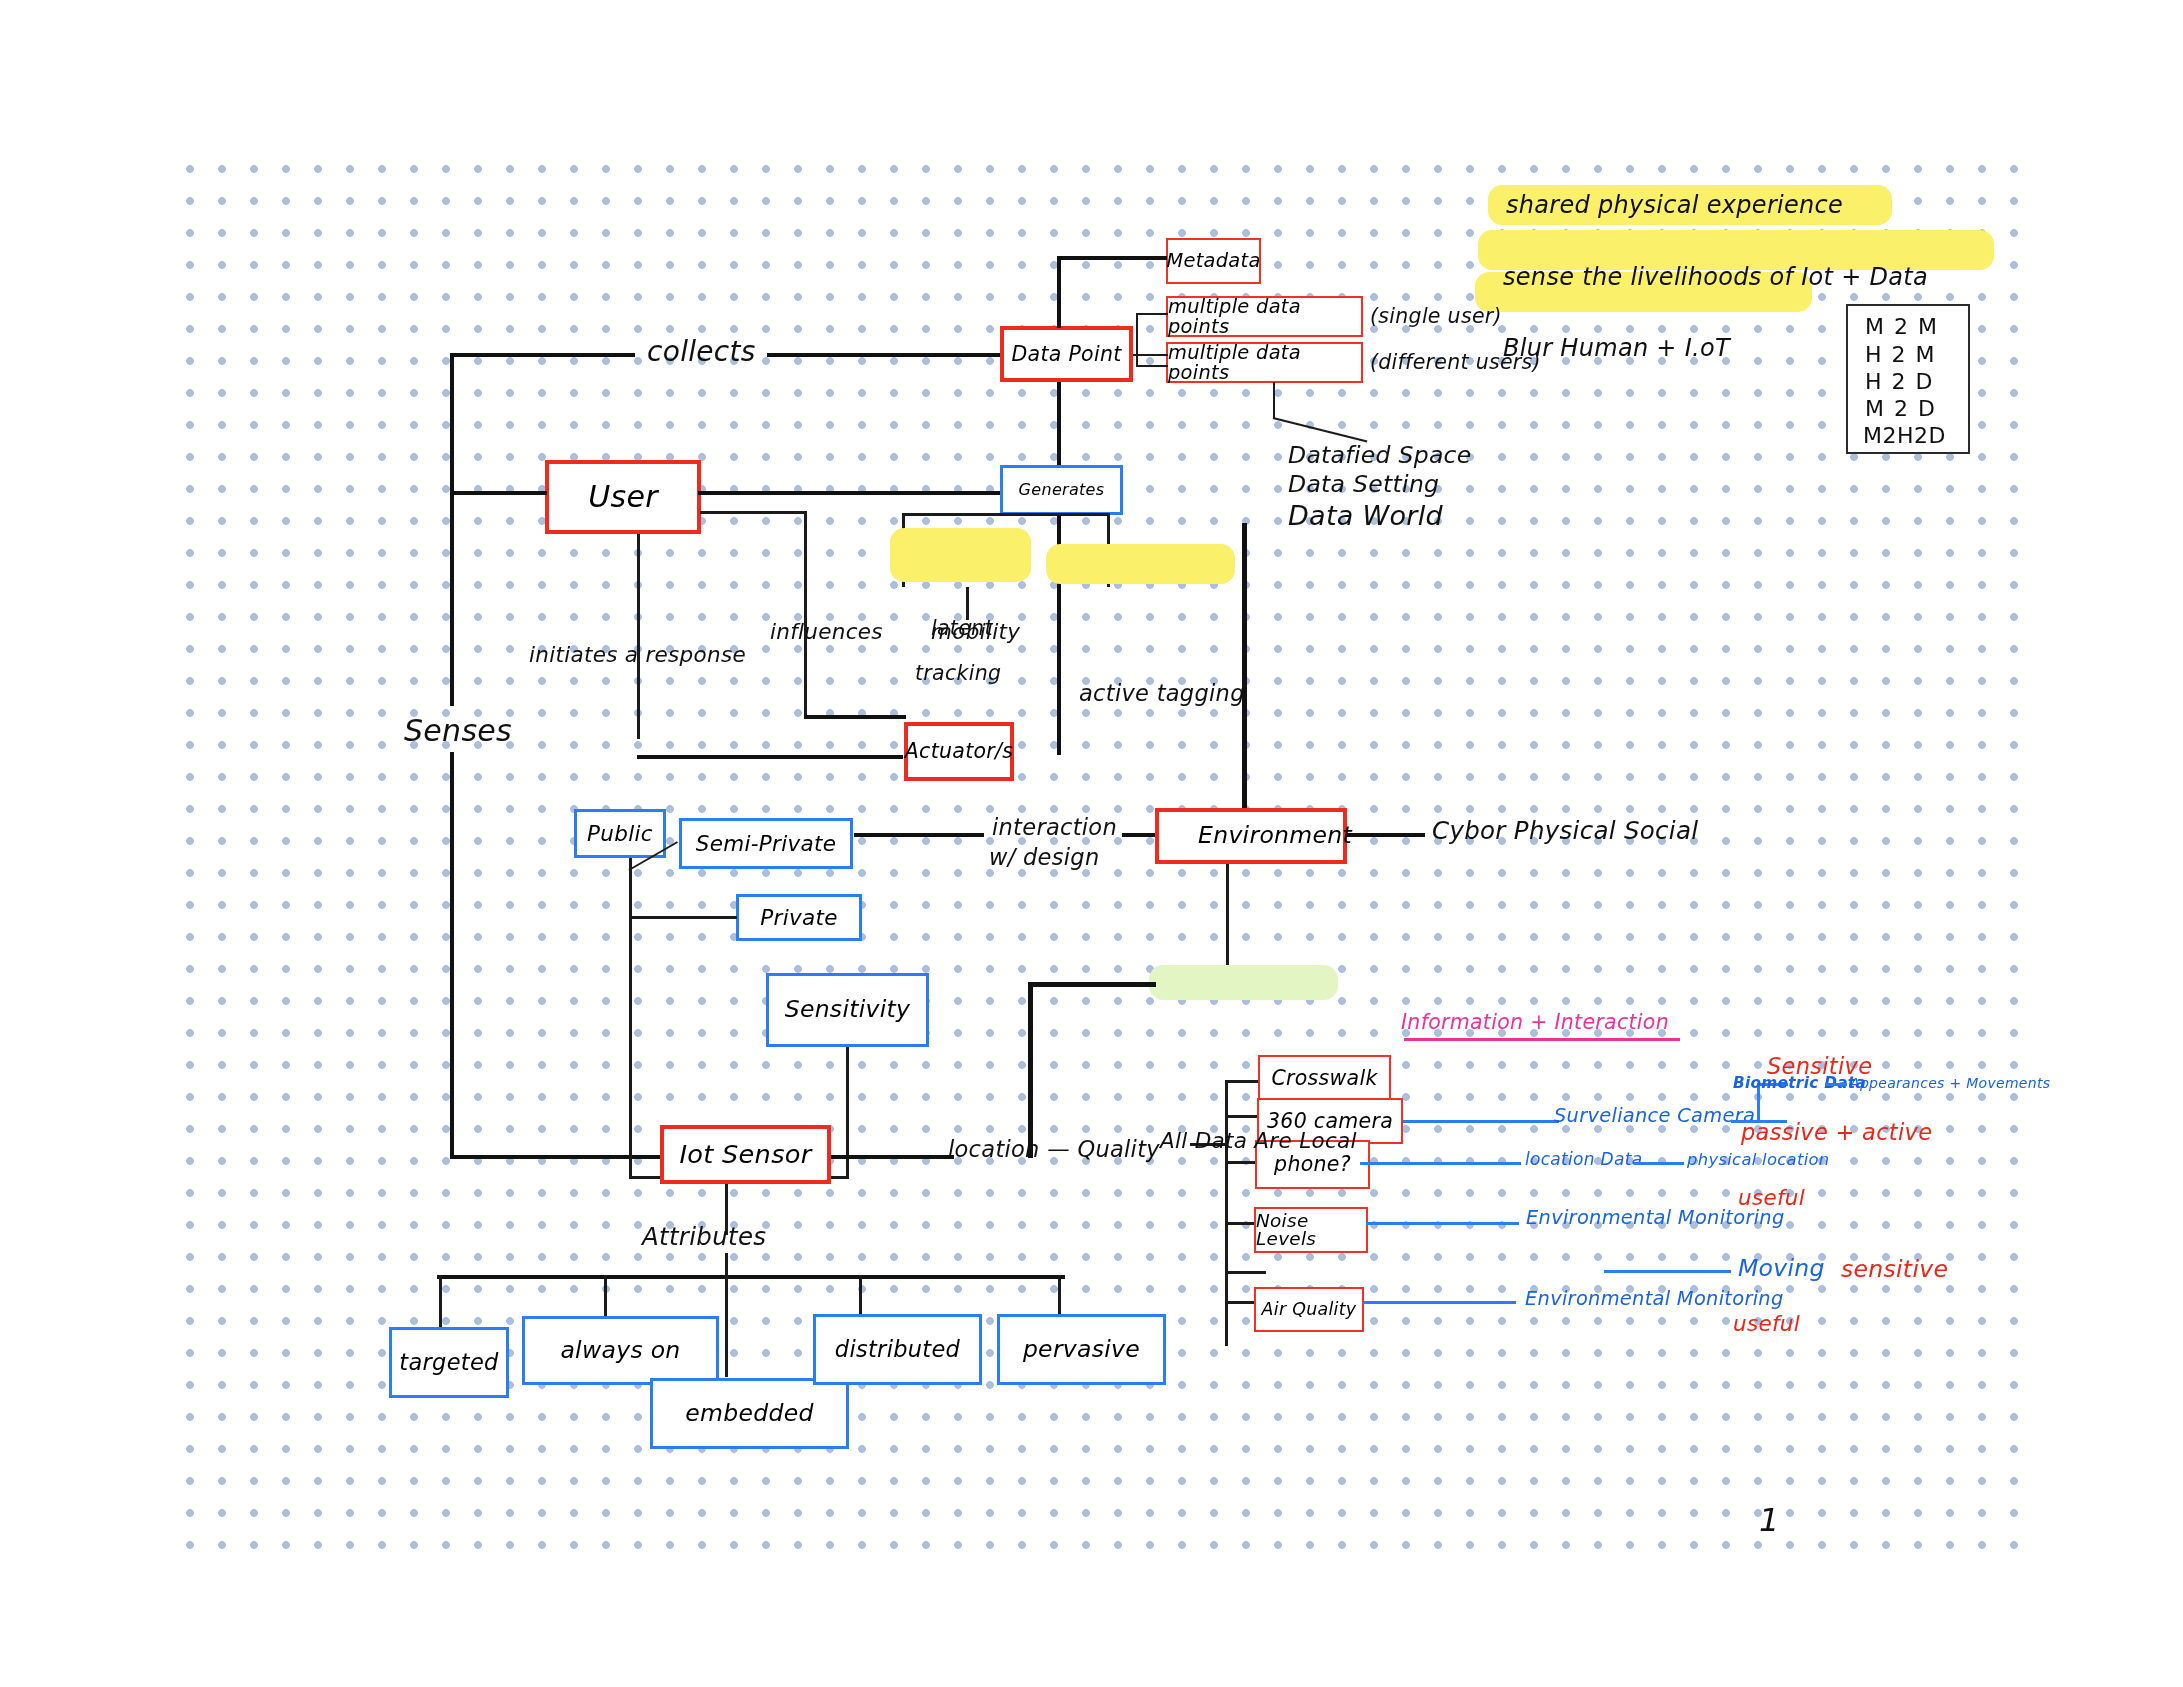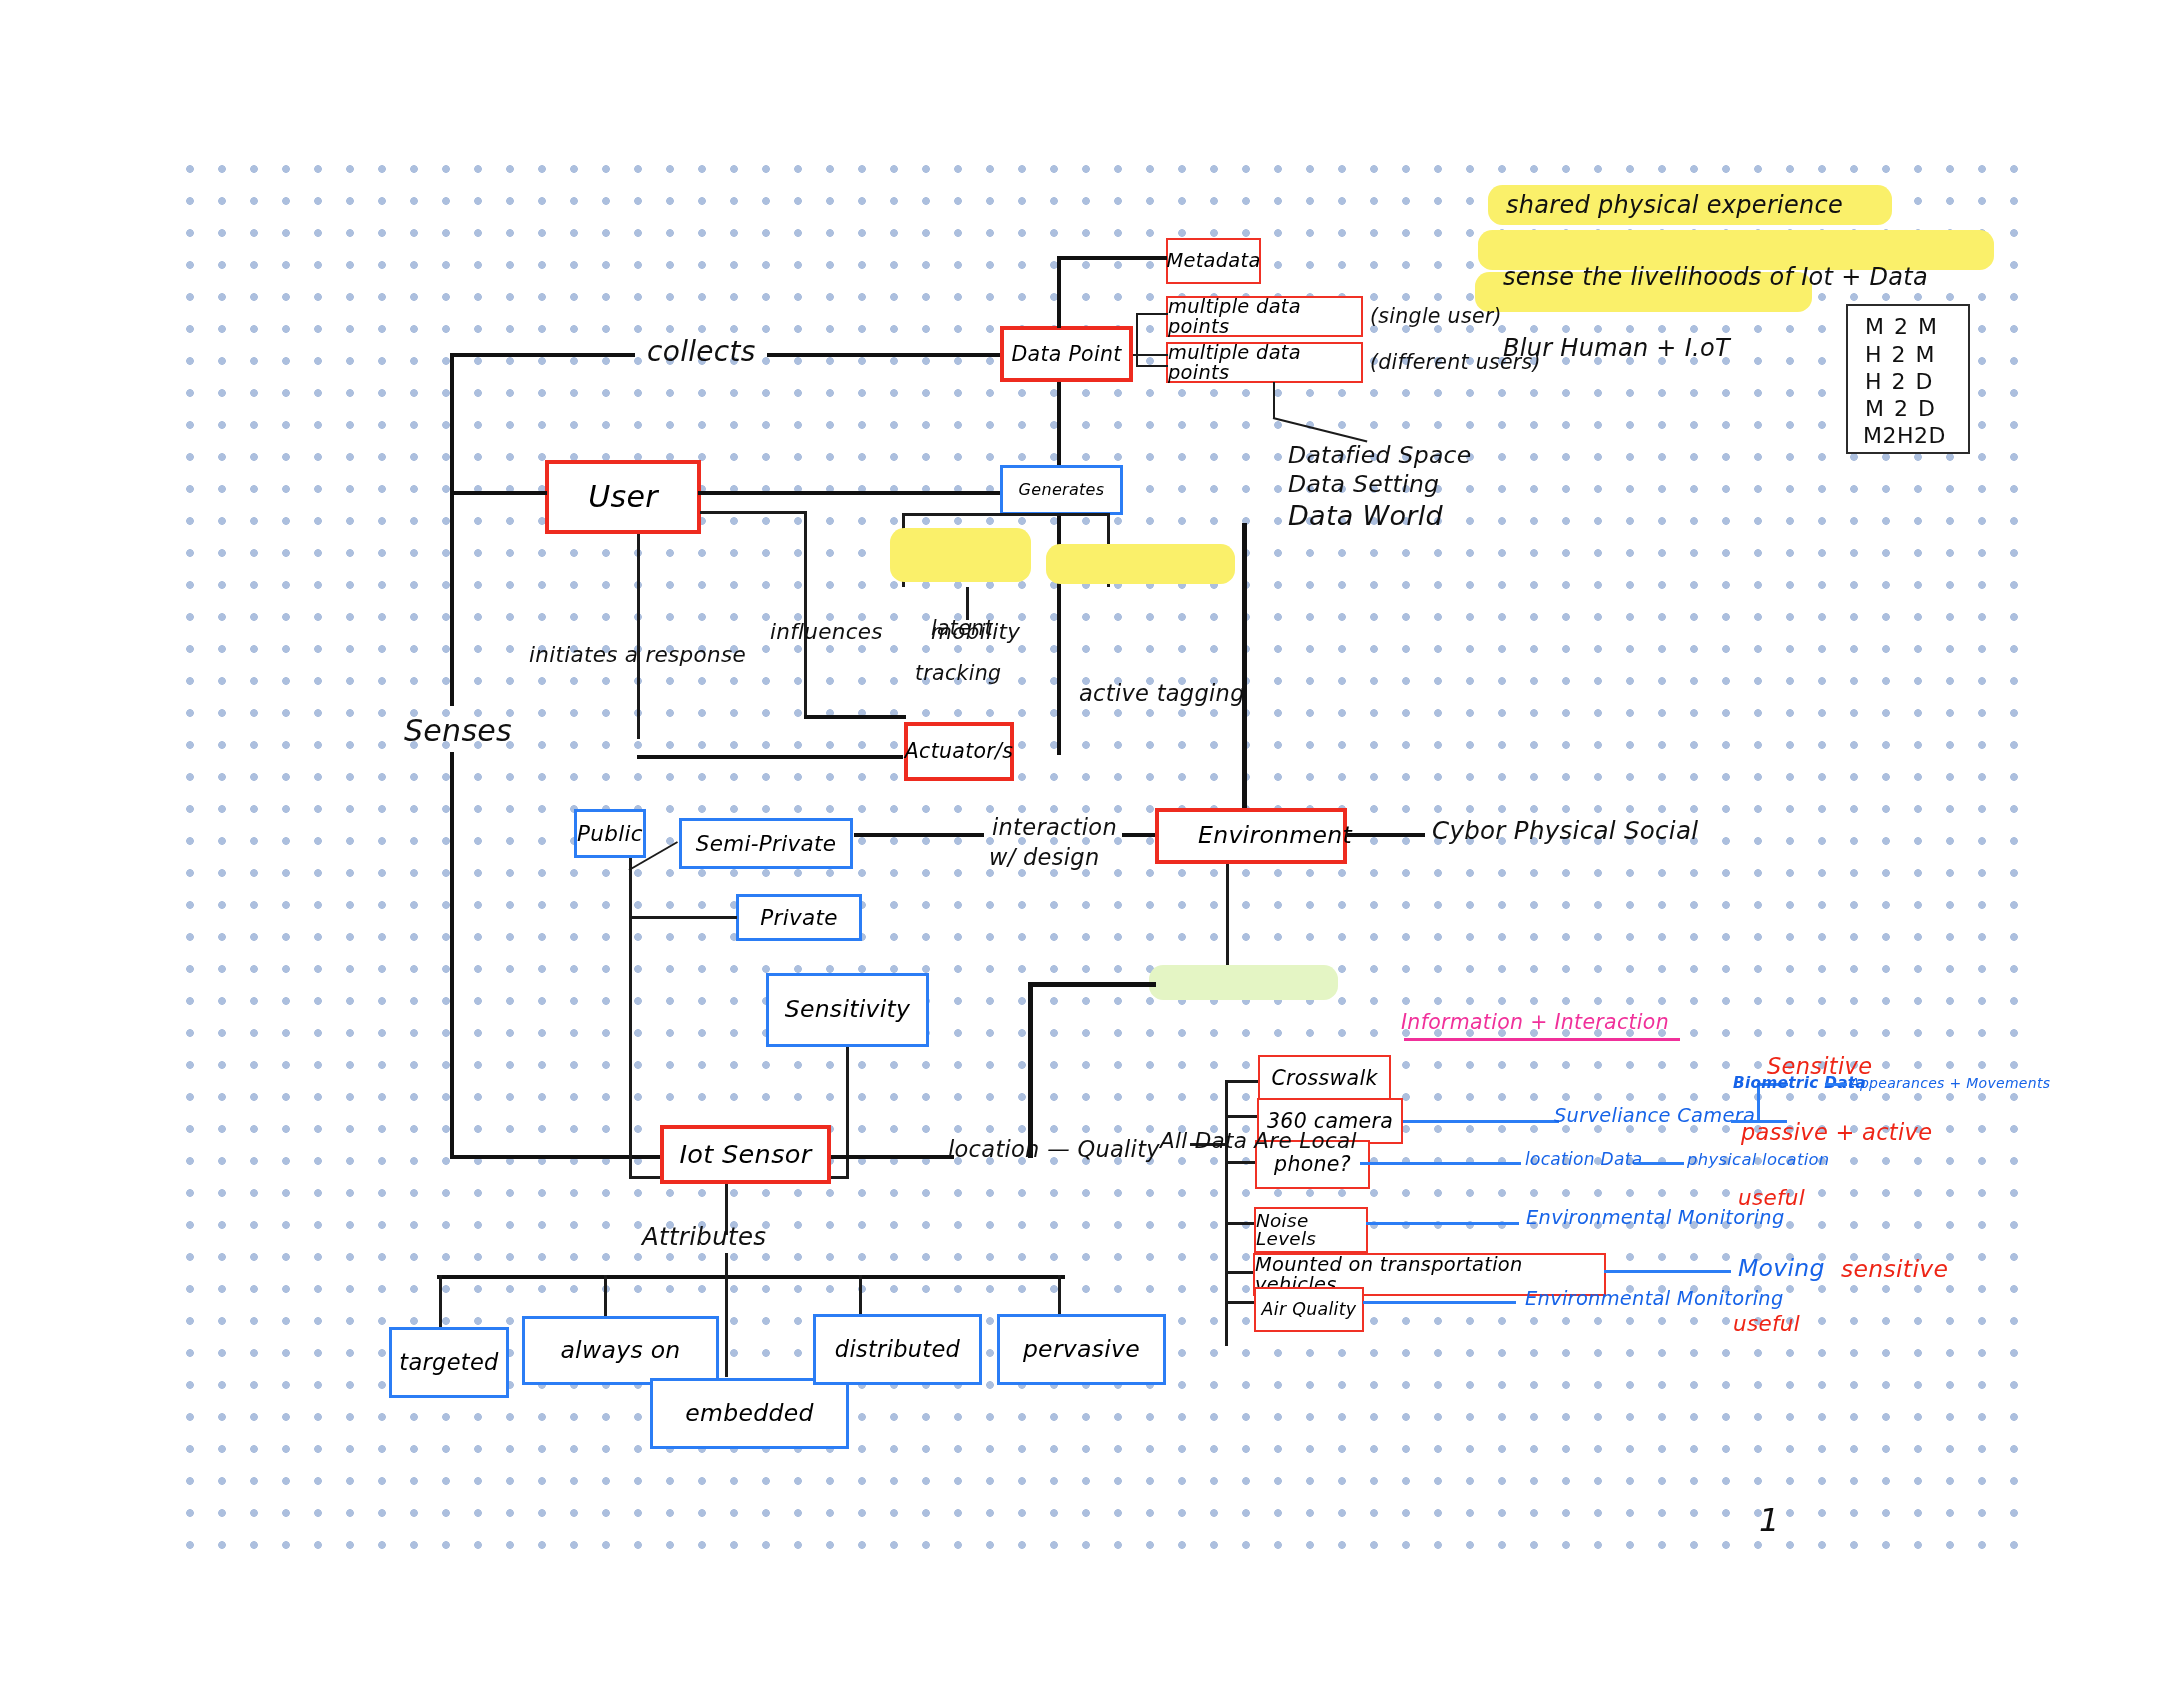"Public" div.node { width: 72px -> 92px }
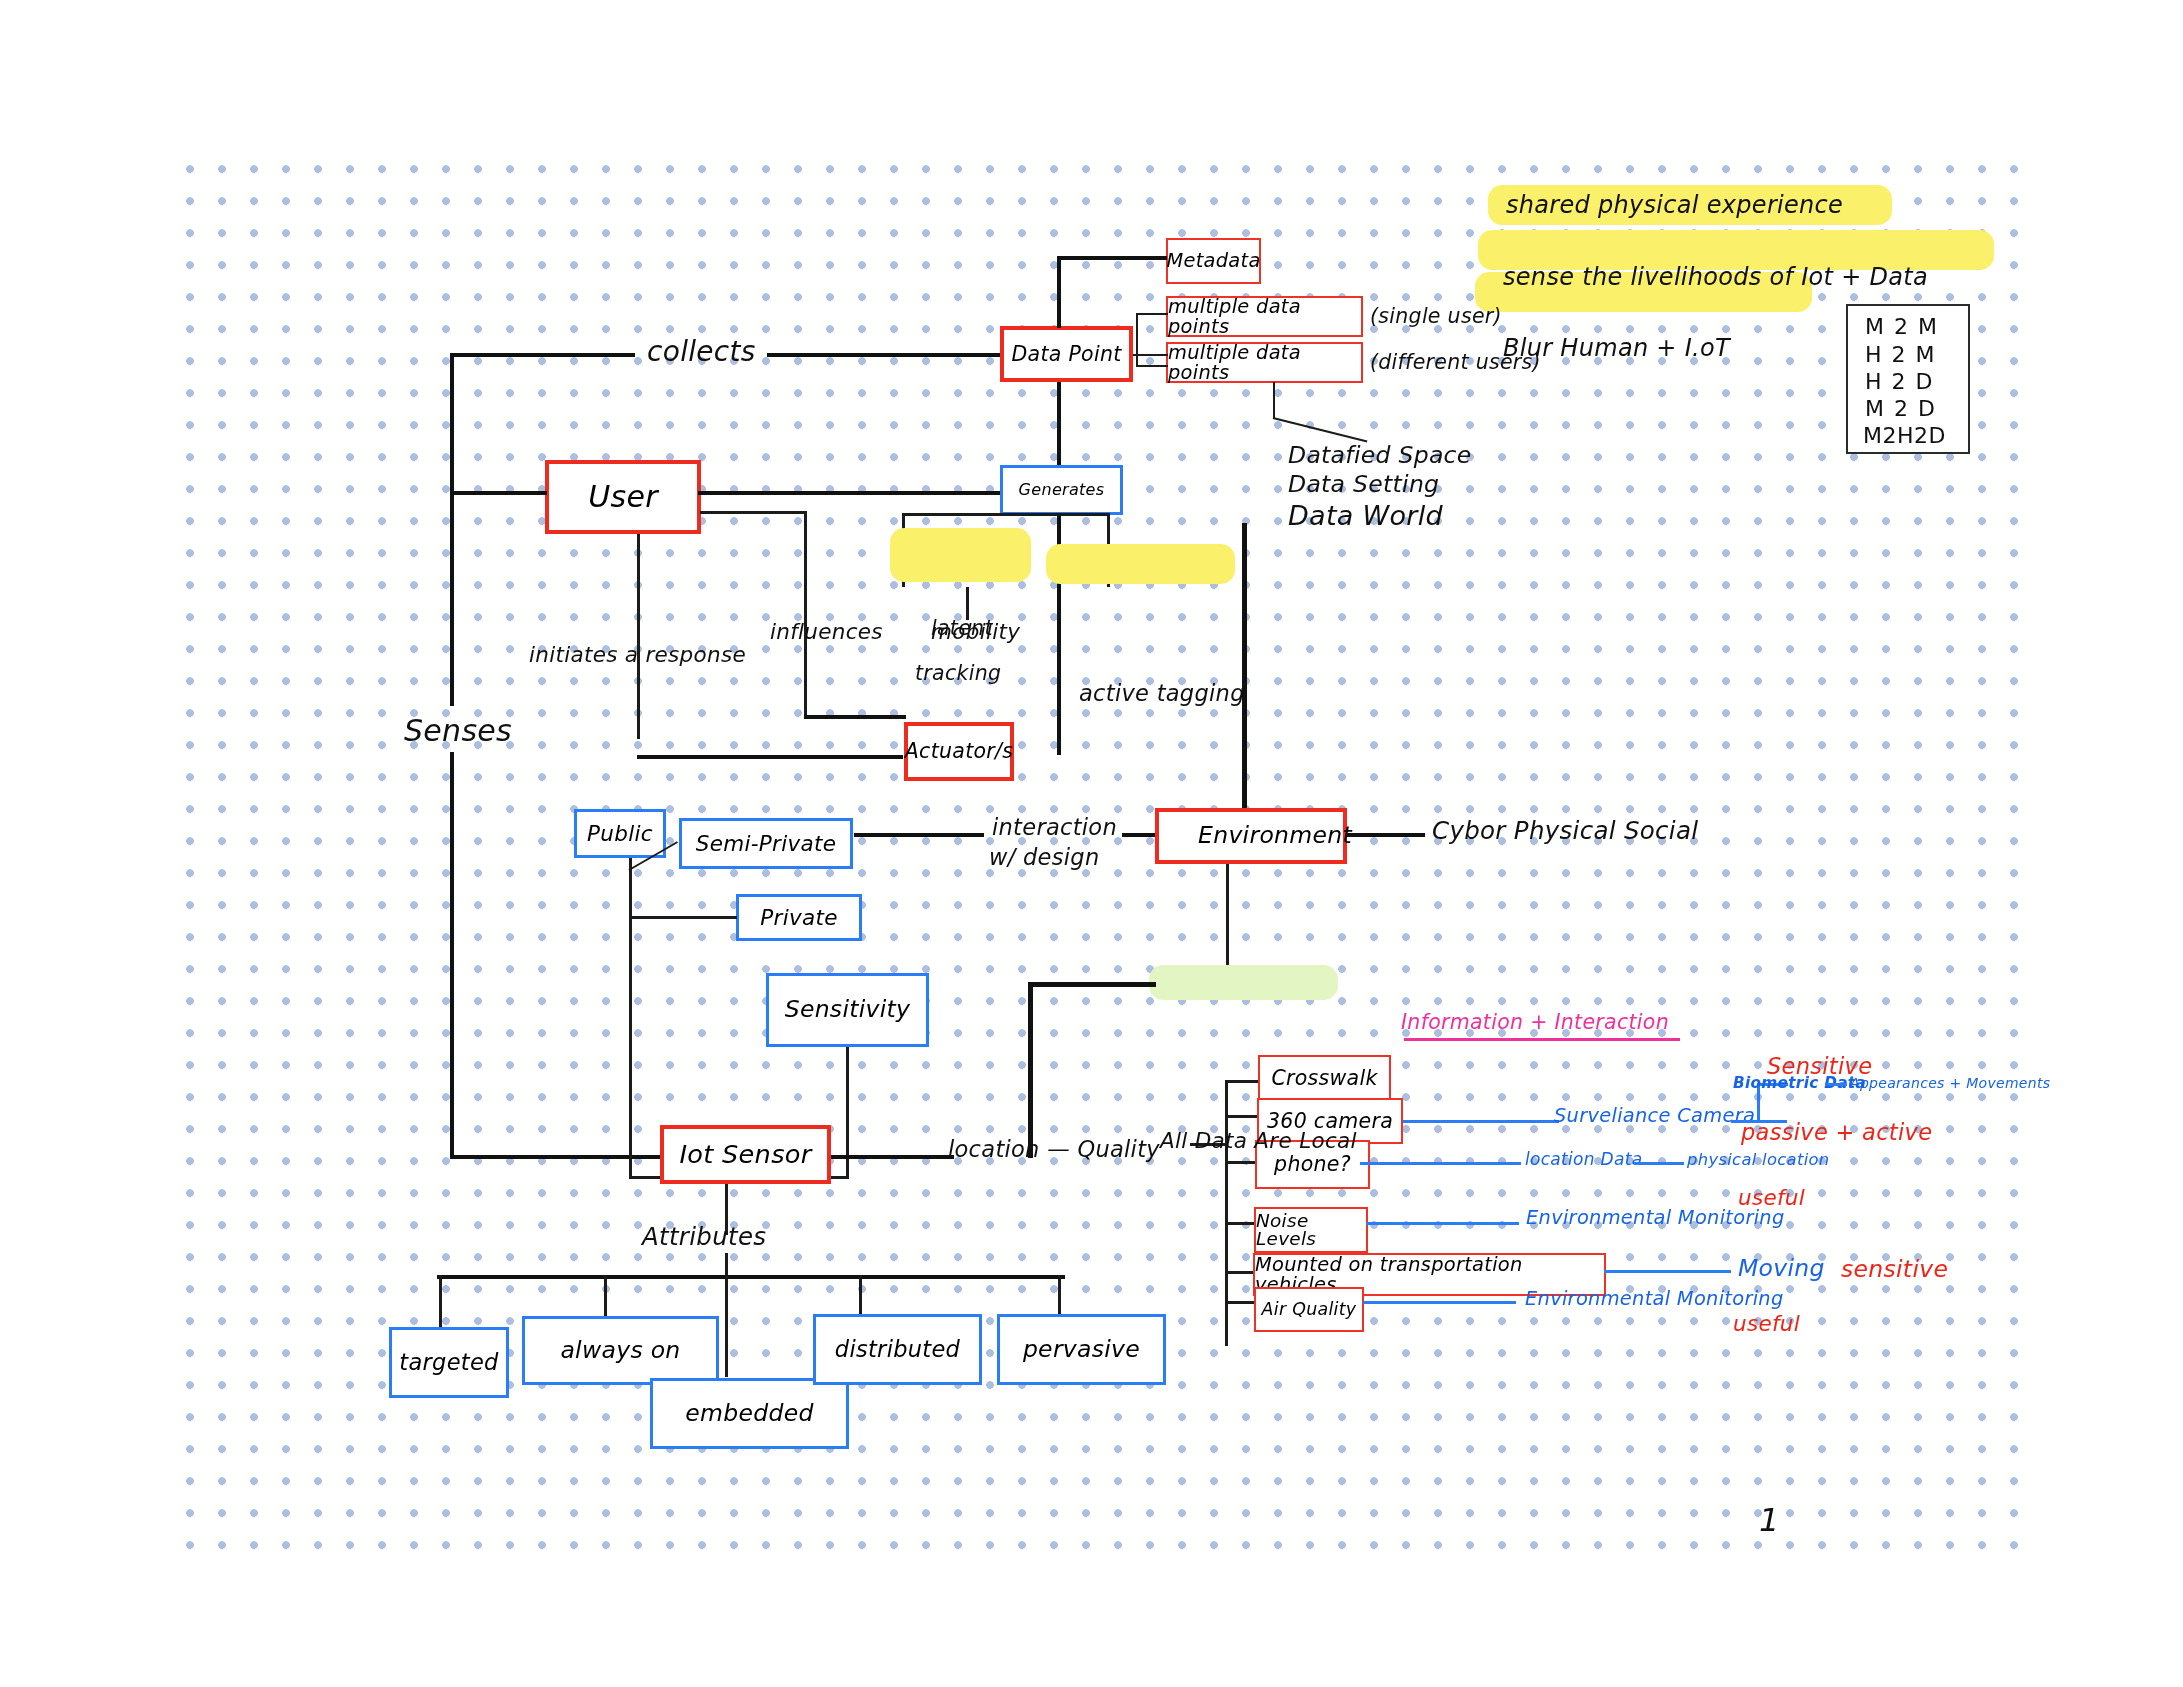"Mounted on transportation vehicles" div.node { html: <div> <span>Mounted on transportation vehicles</span> </div> -> none }
